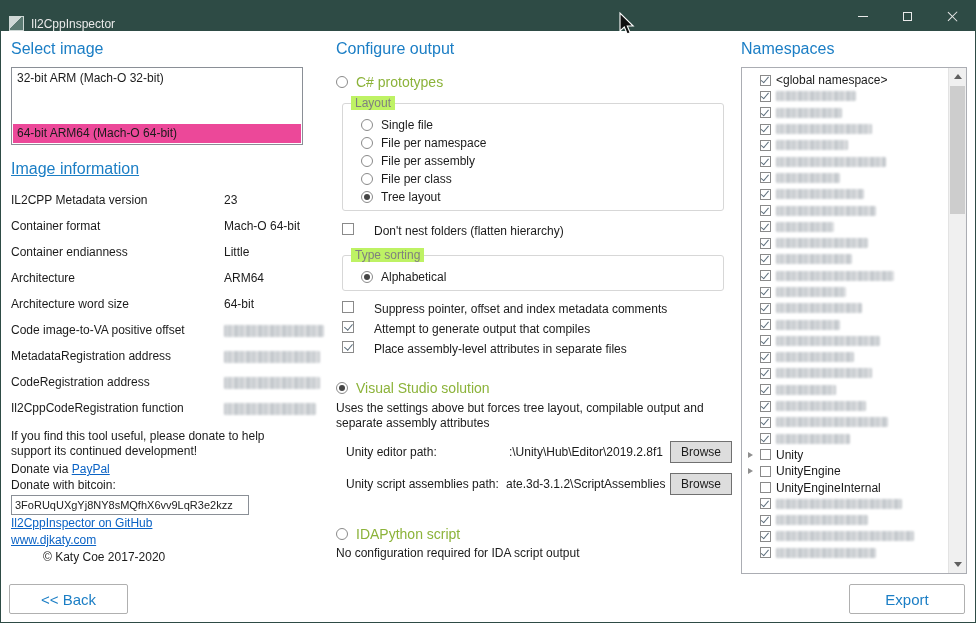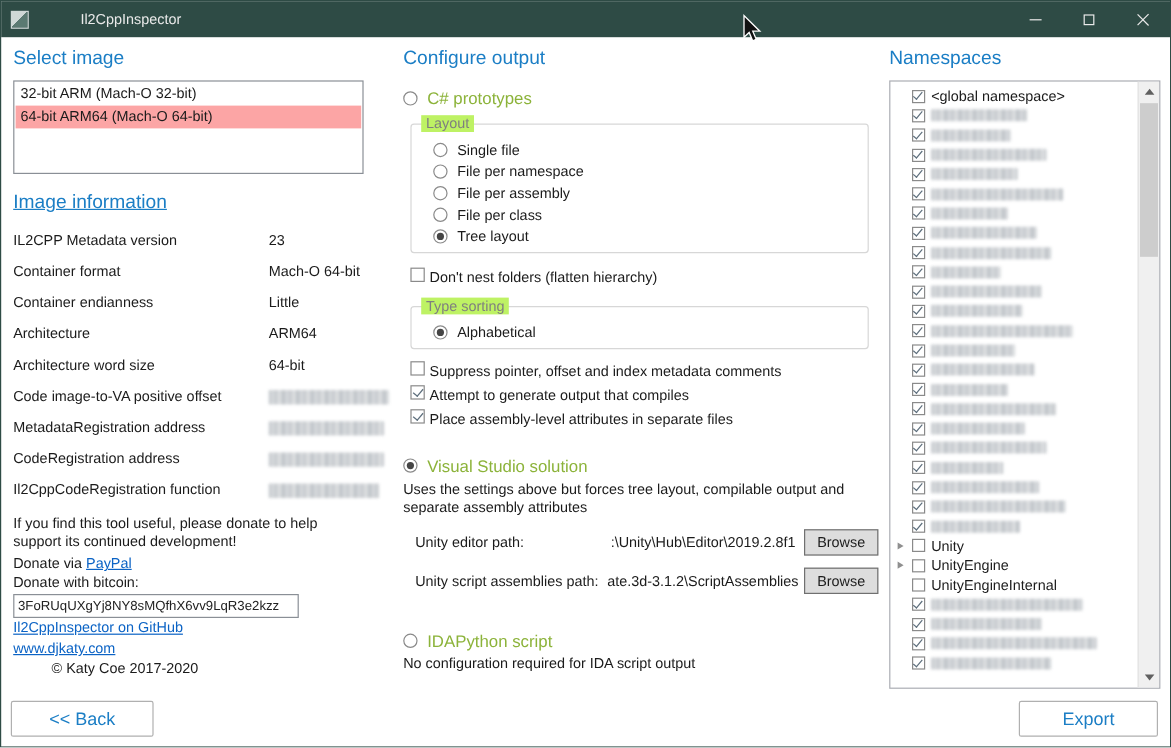"Il2CppInspector" .titlebar { align-items: center -> flex-end; gap: 36px -> none }
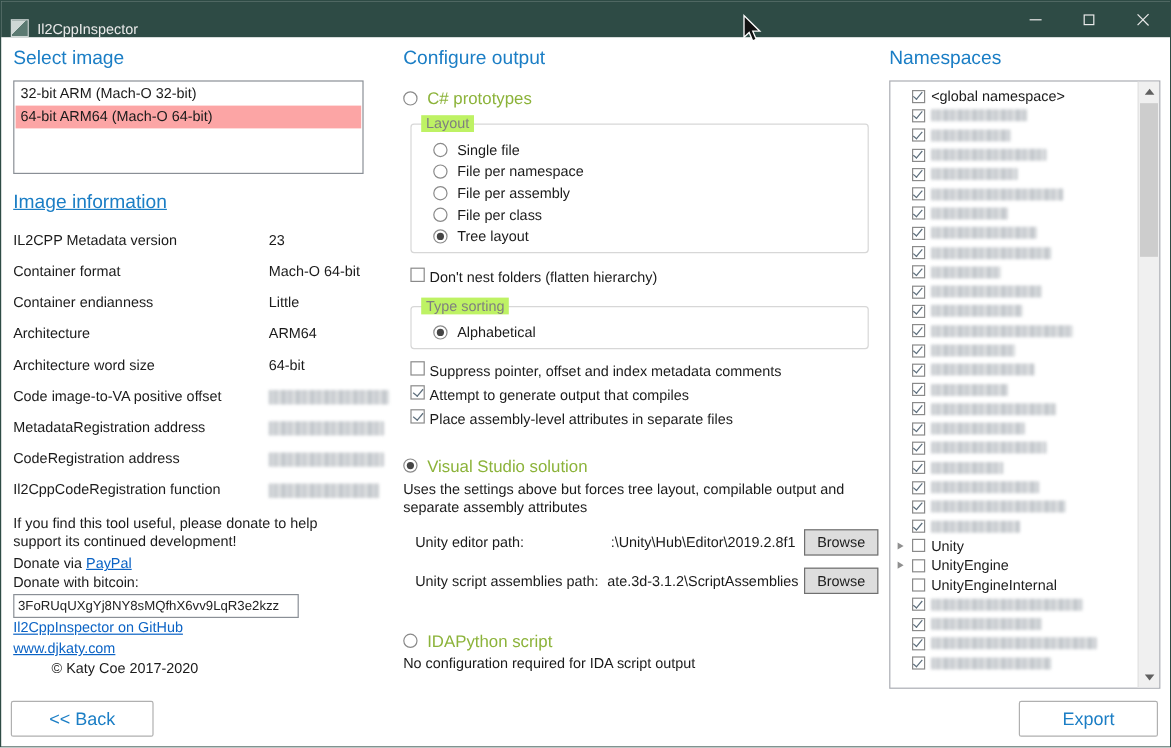"64-bit ARM64 (Mach-O 64-bit)" .lb-item.selected { background: #fca5a5 -> #ec4899; margin-top: none -> 36px }
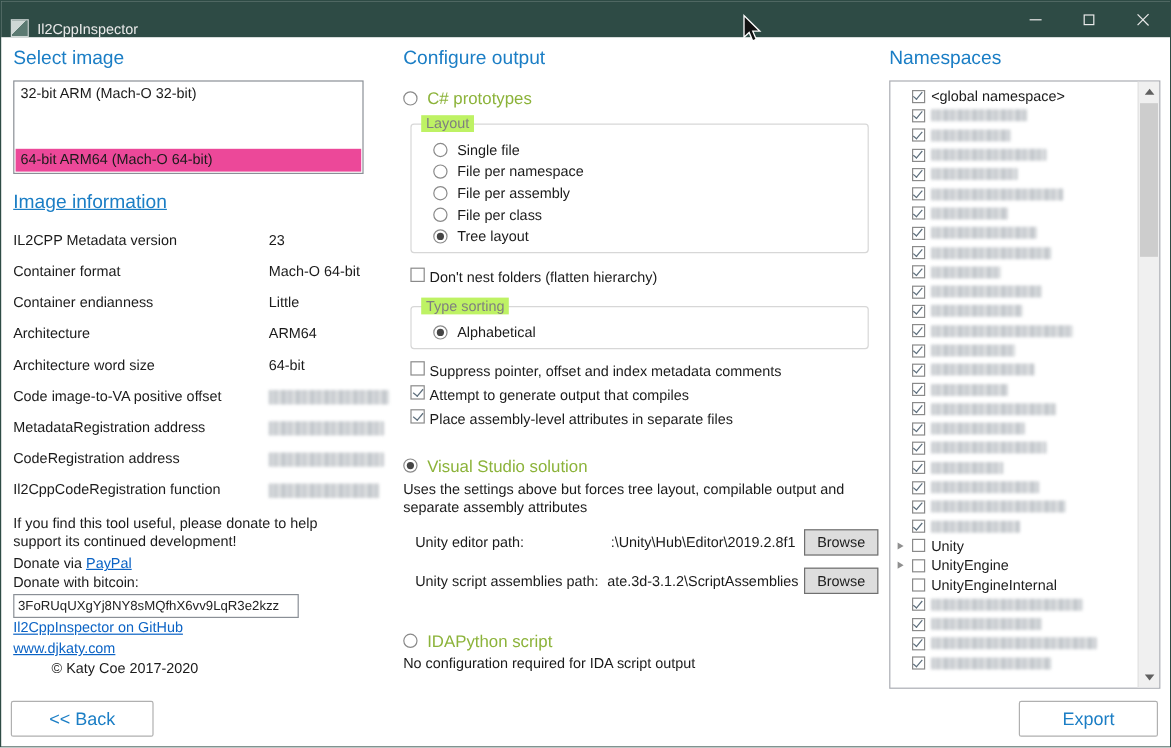"Don't nest folders (flatten hierarchy)" .check-row { gap: 4px -> 20px }
